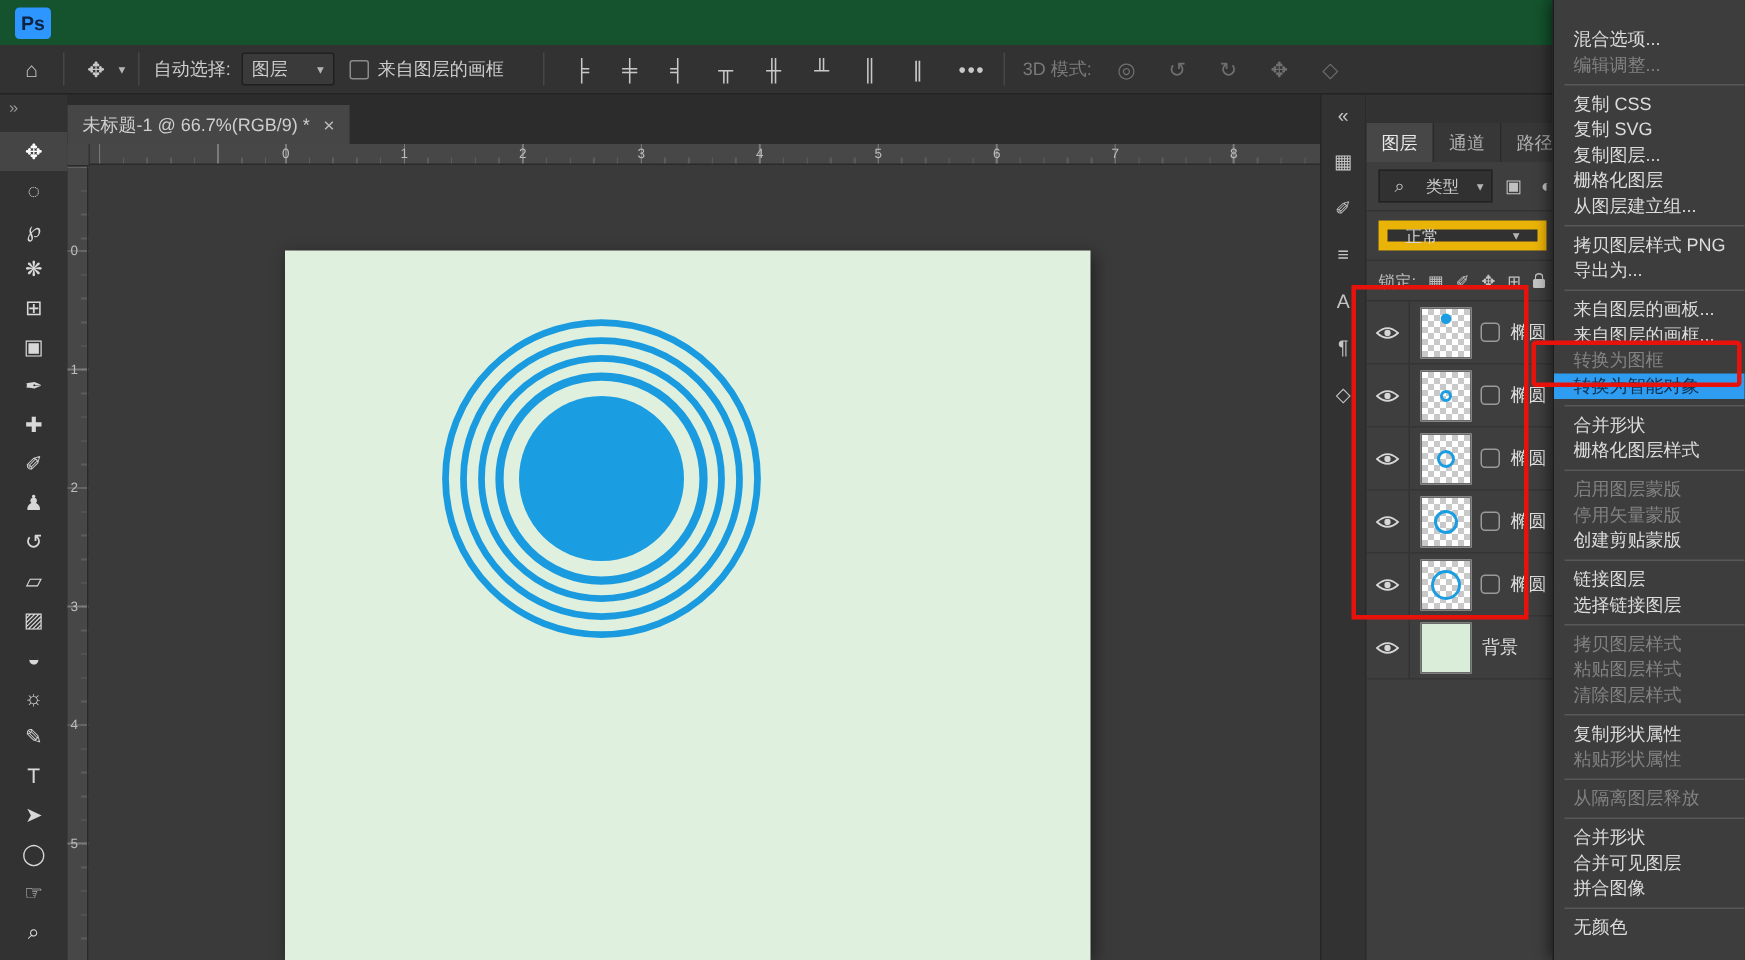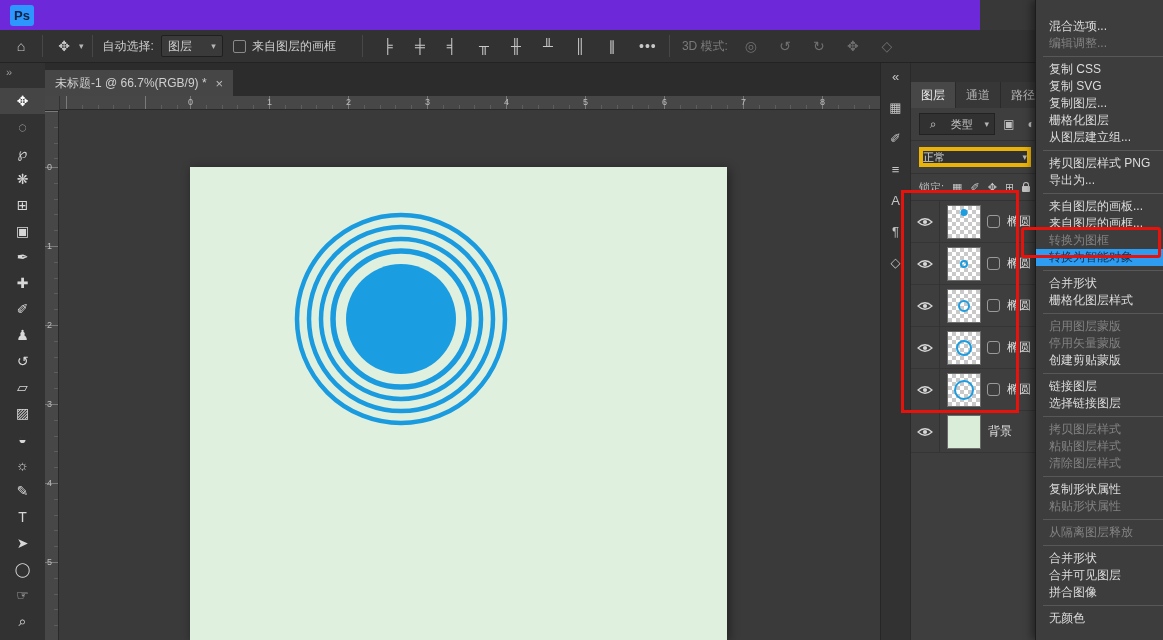"Ps" #menubar { background: #6d28d9 -> #14532d; width: 980px -> 1163px }
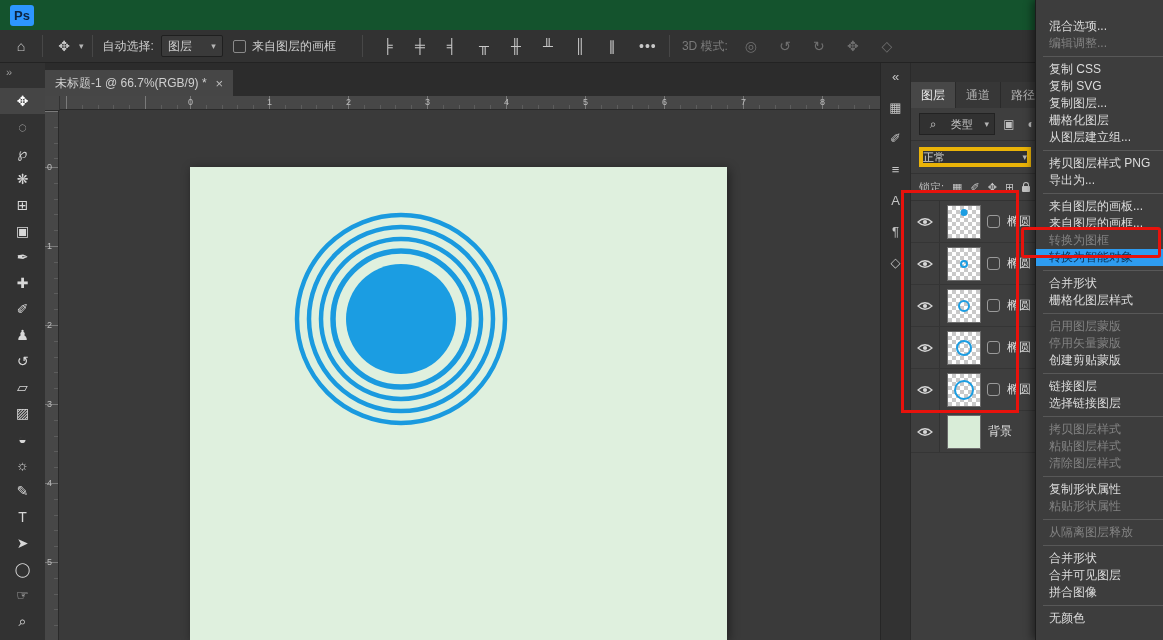"正常" .blend-dd { border: 4px solid #eab308 -> 6px solid #eab308; padding: 0 0 -> 0 12px }
